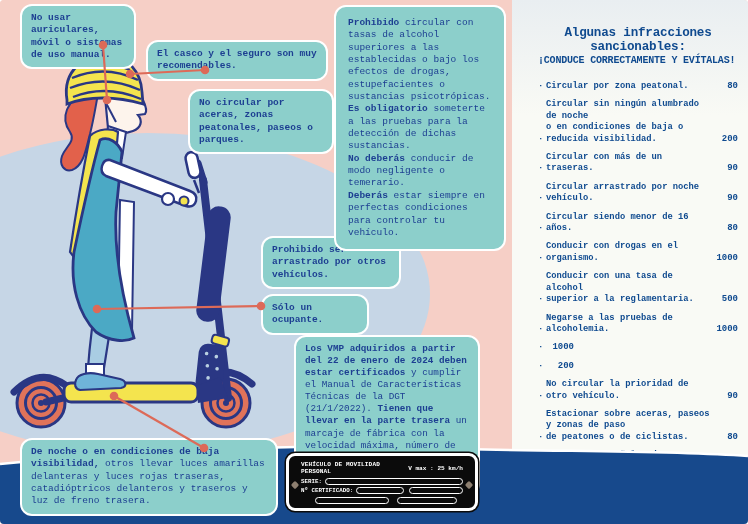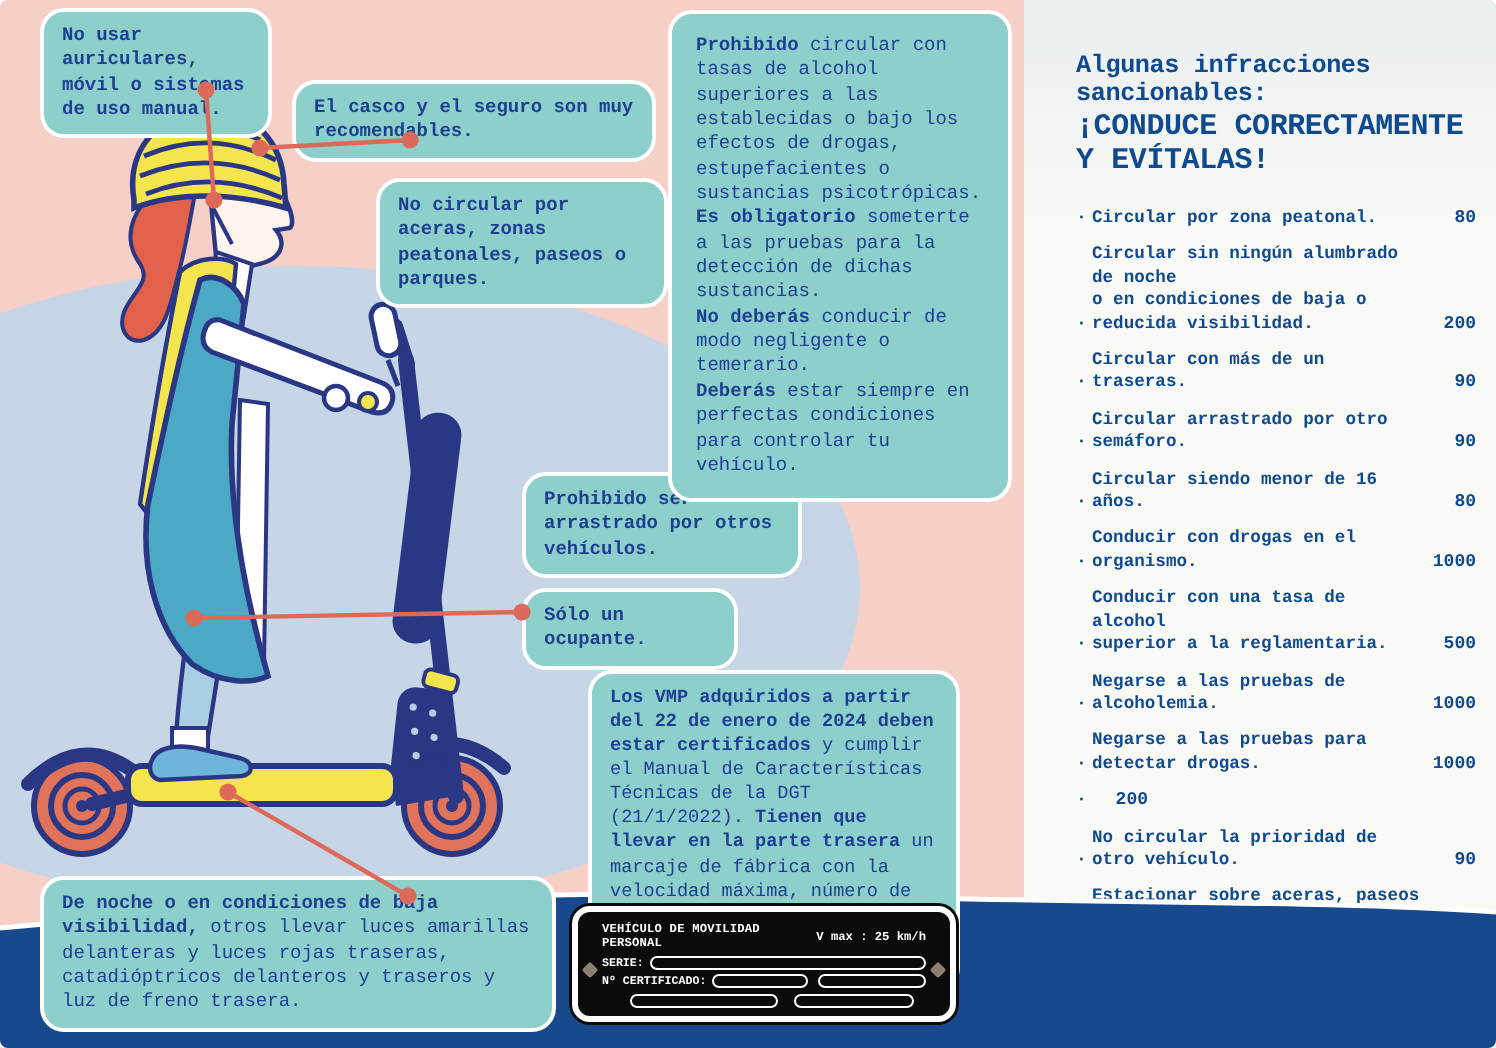"Algunas infracciones sancionables:" .pan-title { text-align: none -> center }
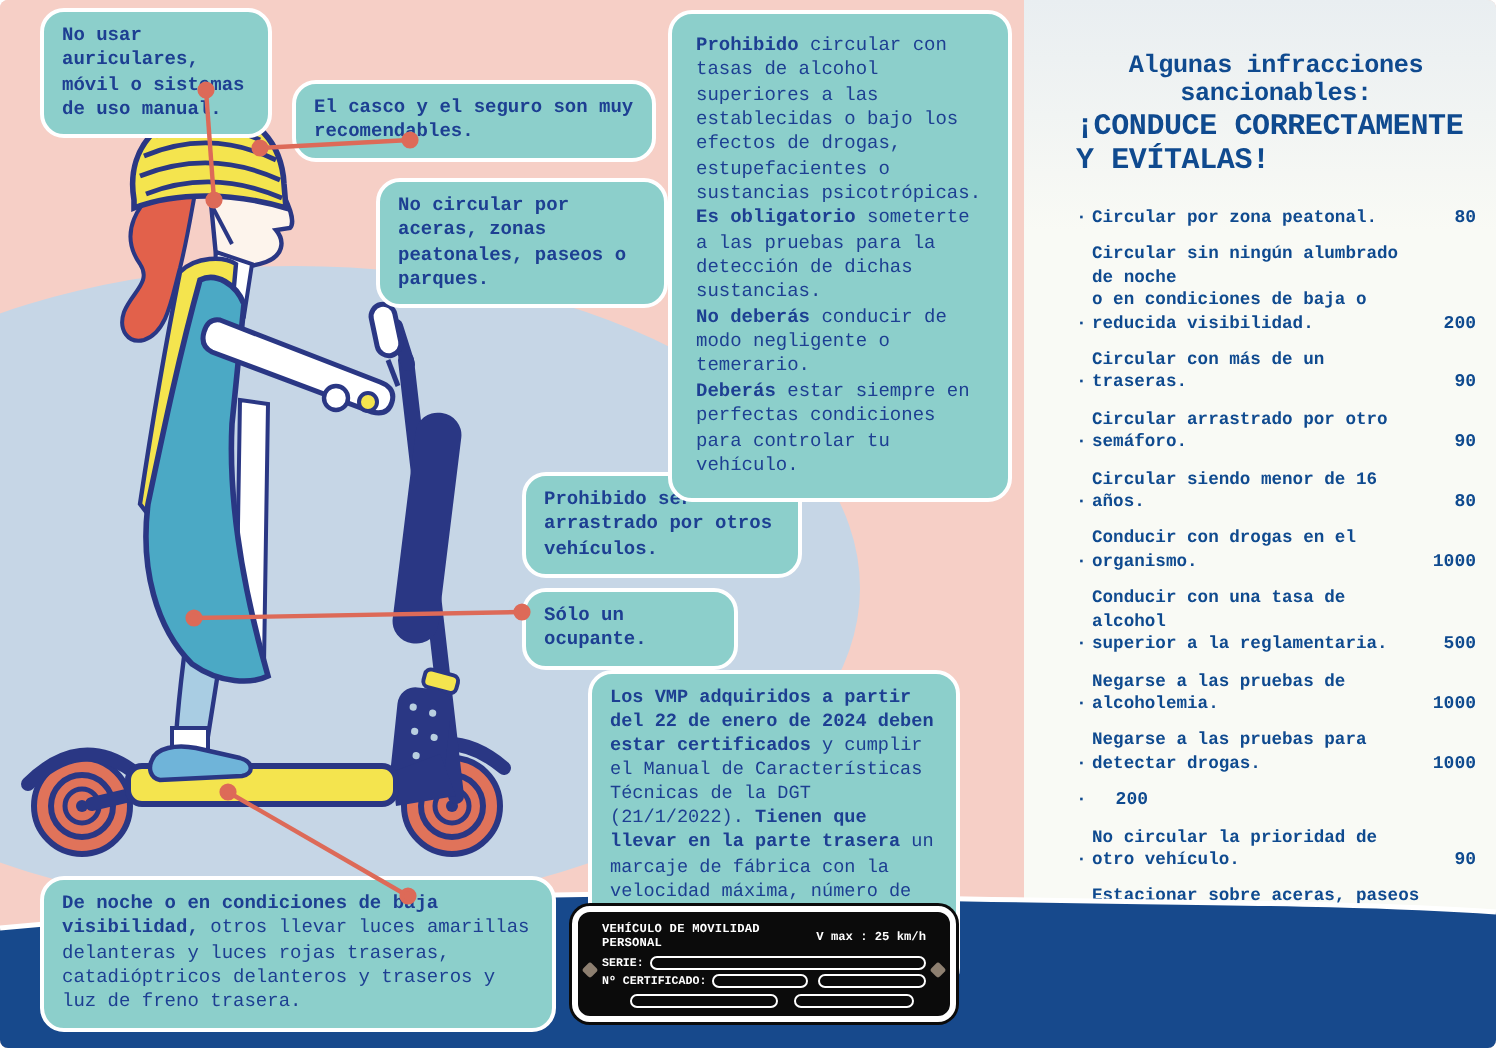"¡CONDUCE CORRECTAMENTE Y EVÍTALAS!" .pan-subtitle { font-size: 15px -> 10px }
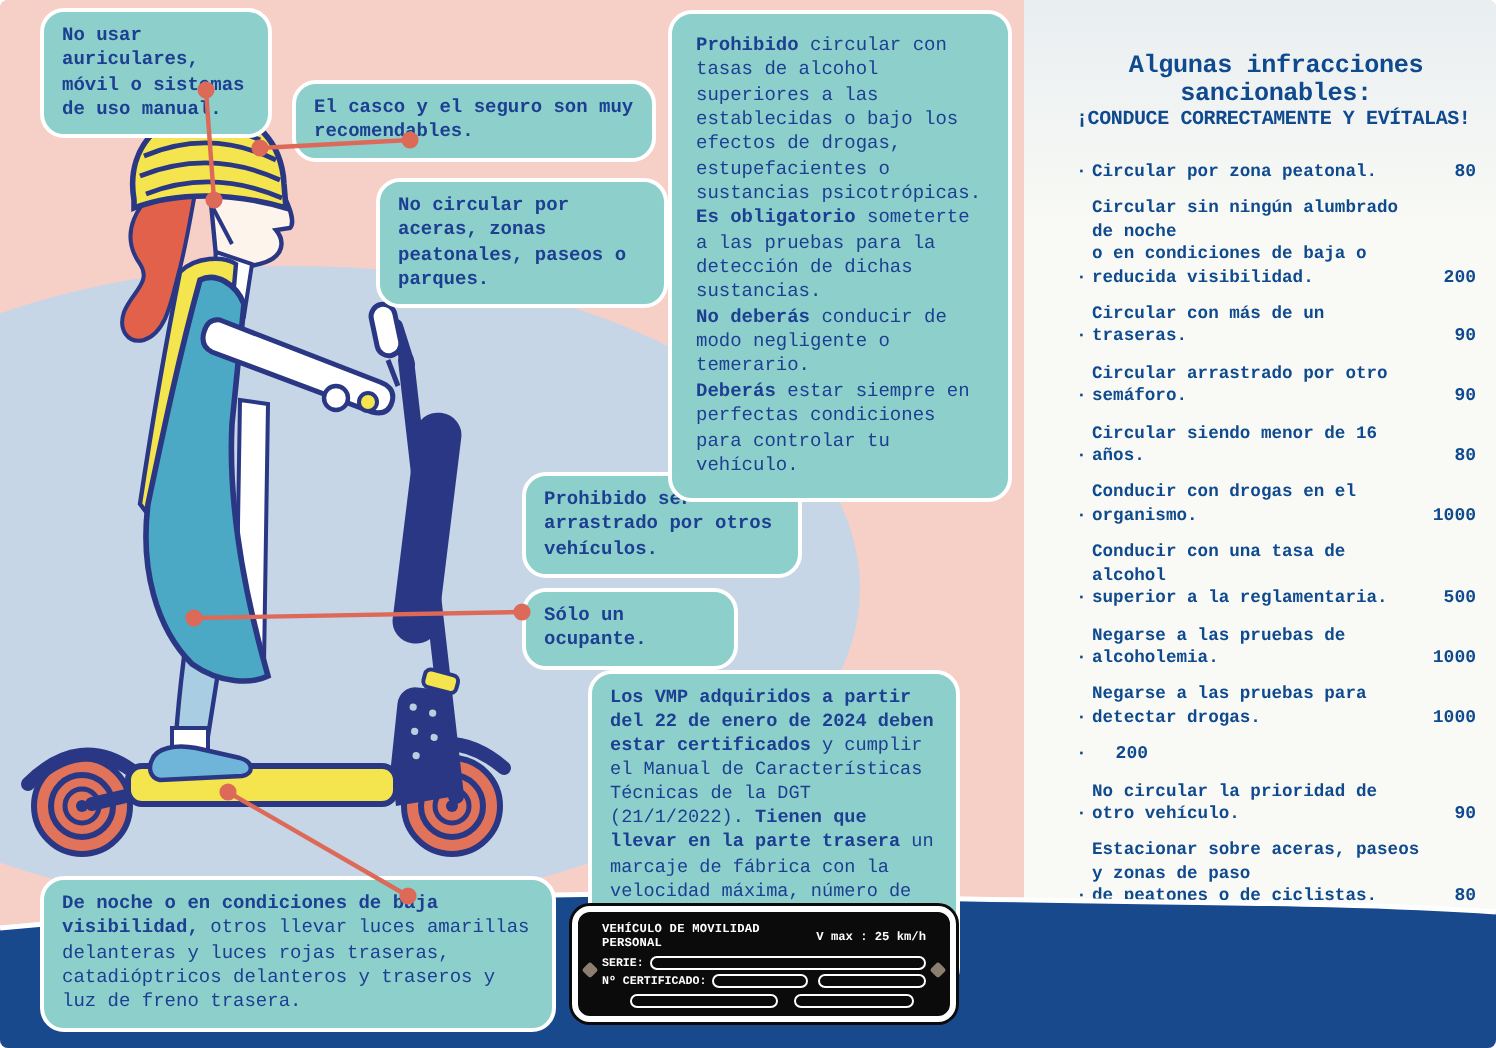"Circular arrastrado por otro semáforo." span.fine-text { text: otro semáforo -> noche vehículo }
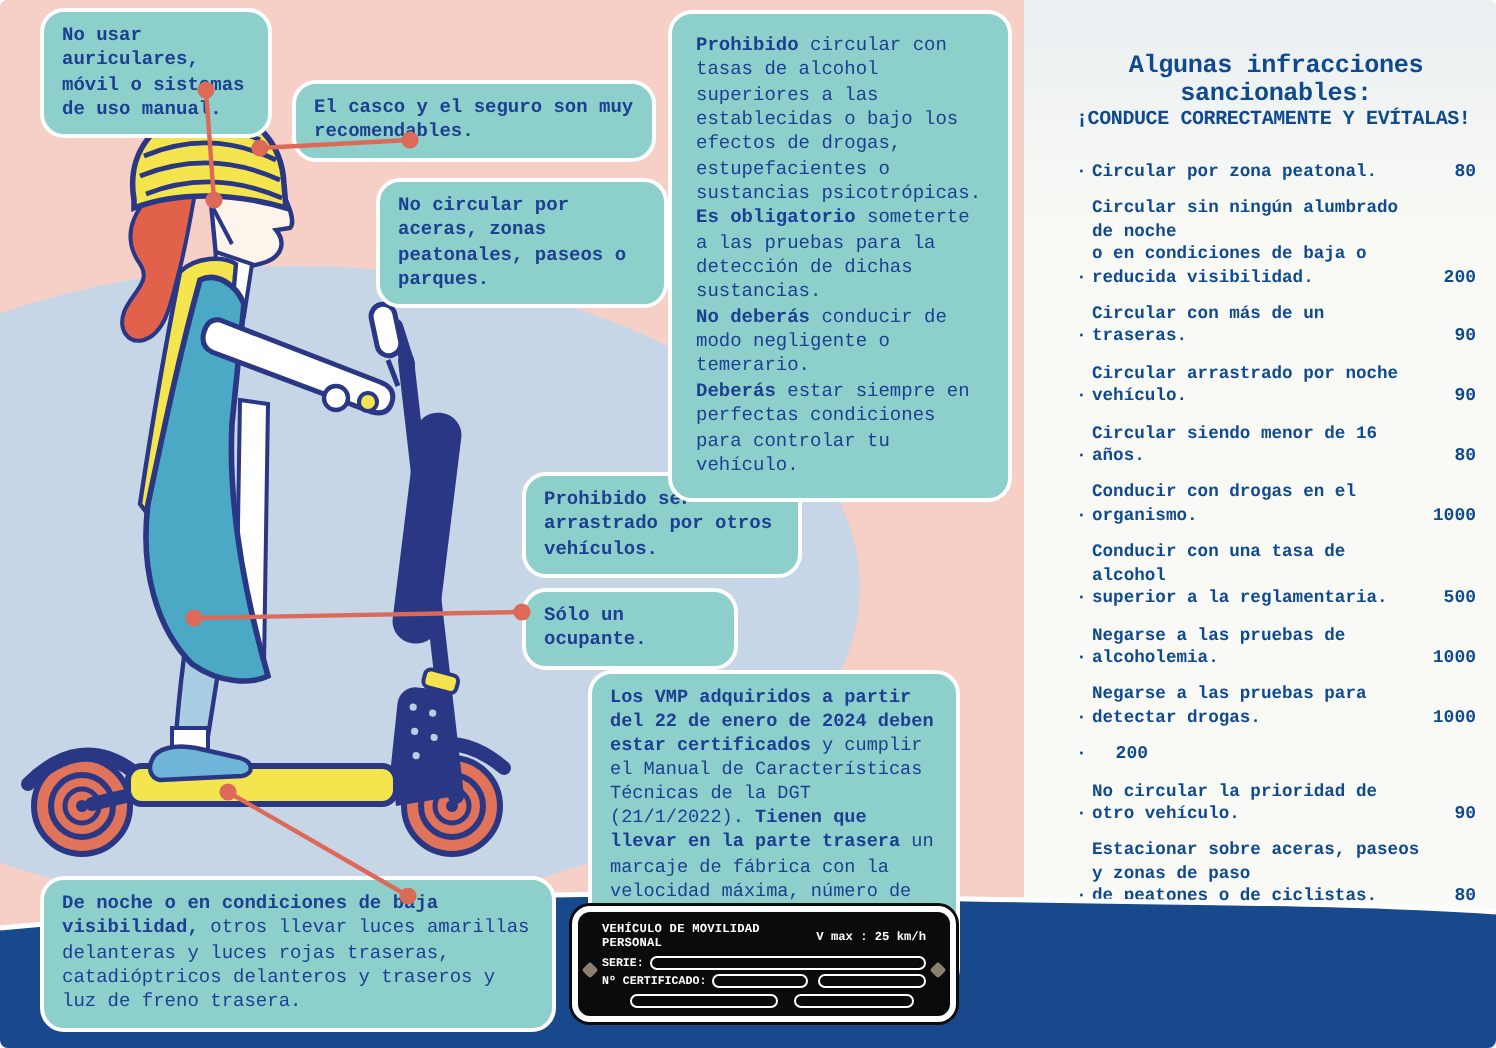"Negarse a las pruebas para" span.fine-text { html: <span>Negarse a las pruebas para detectar drogas.</span> -> none }
